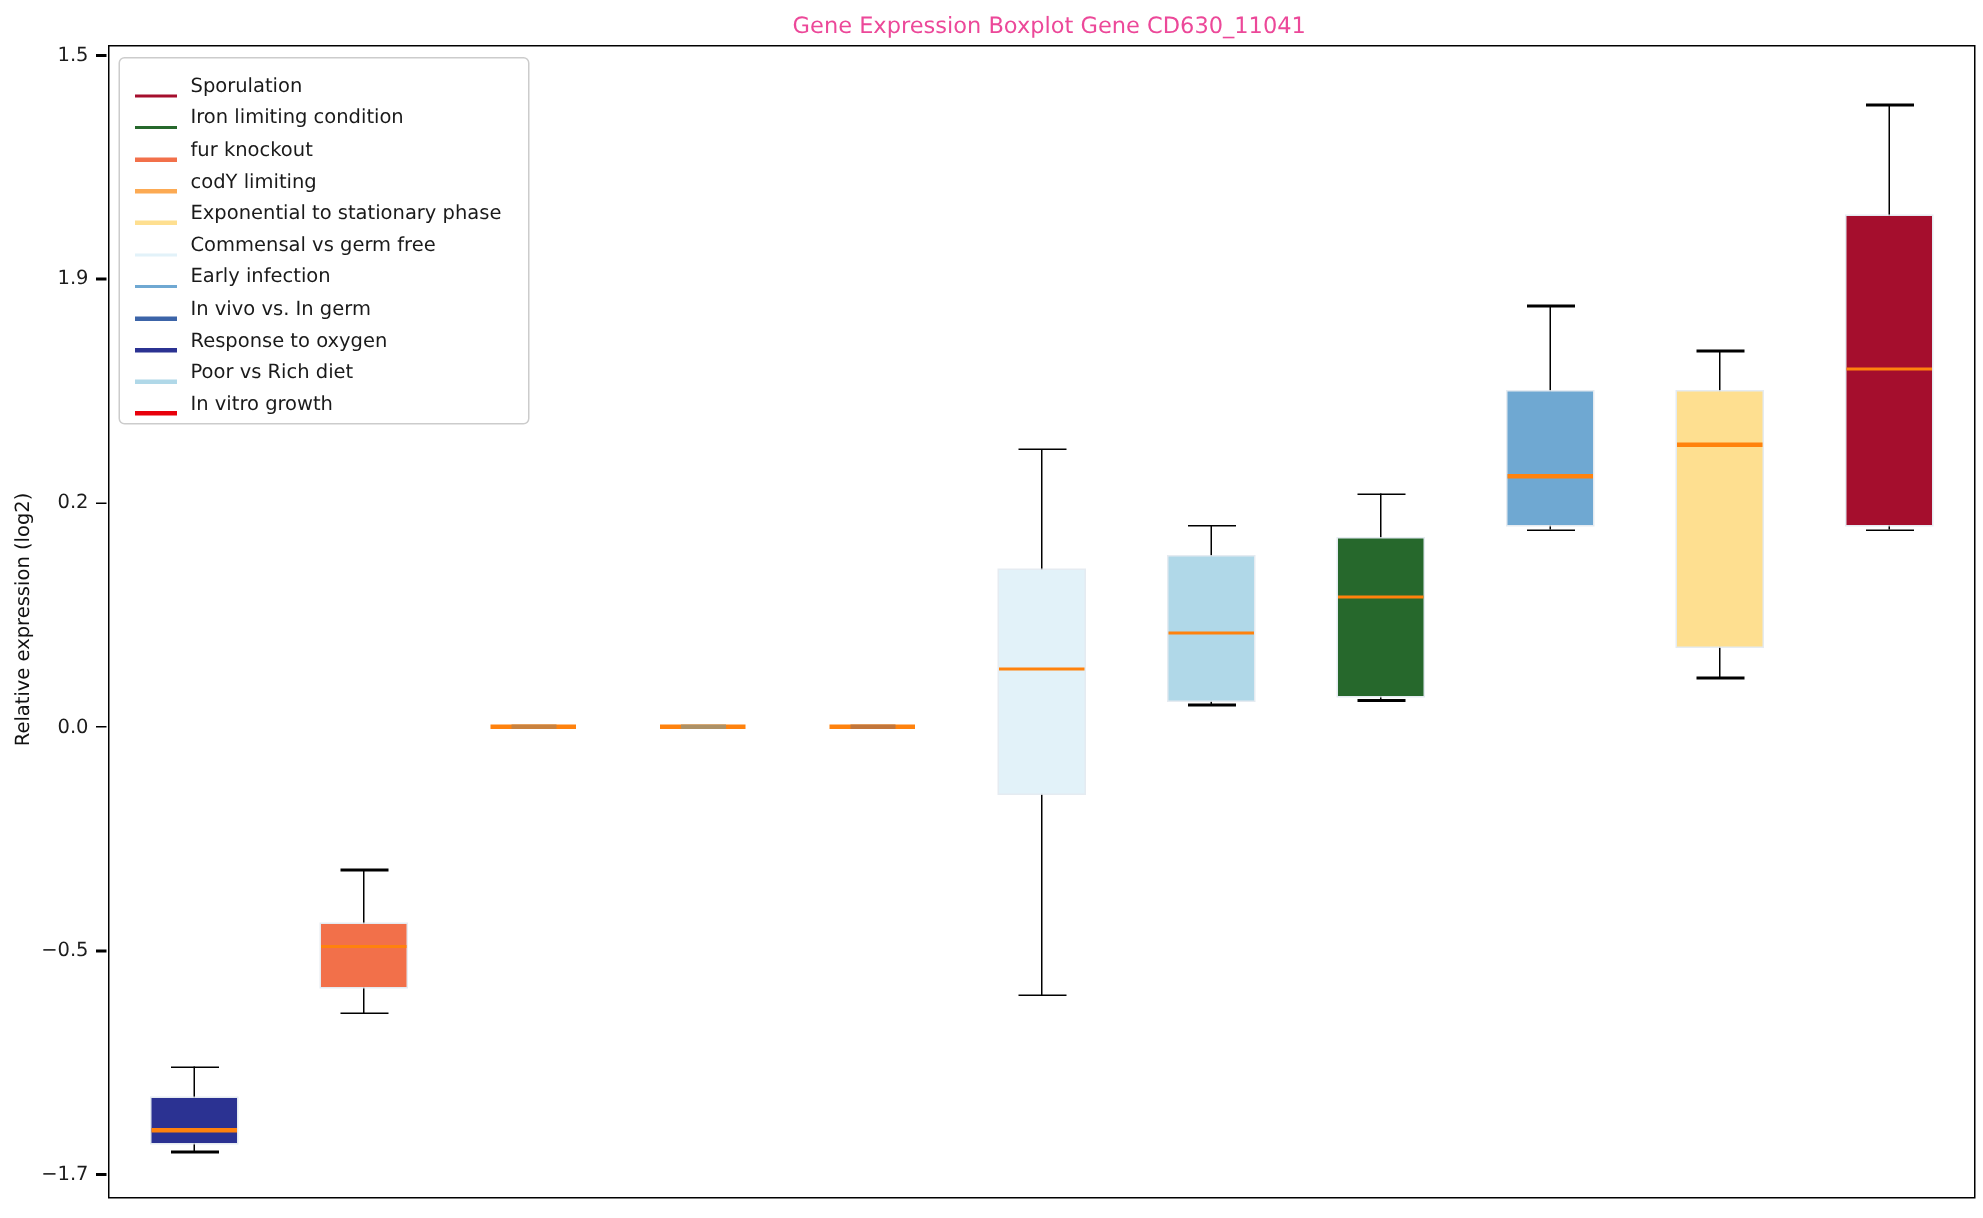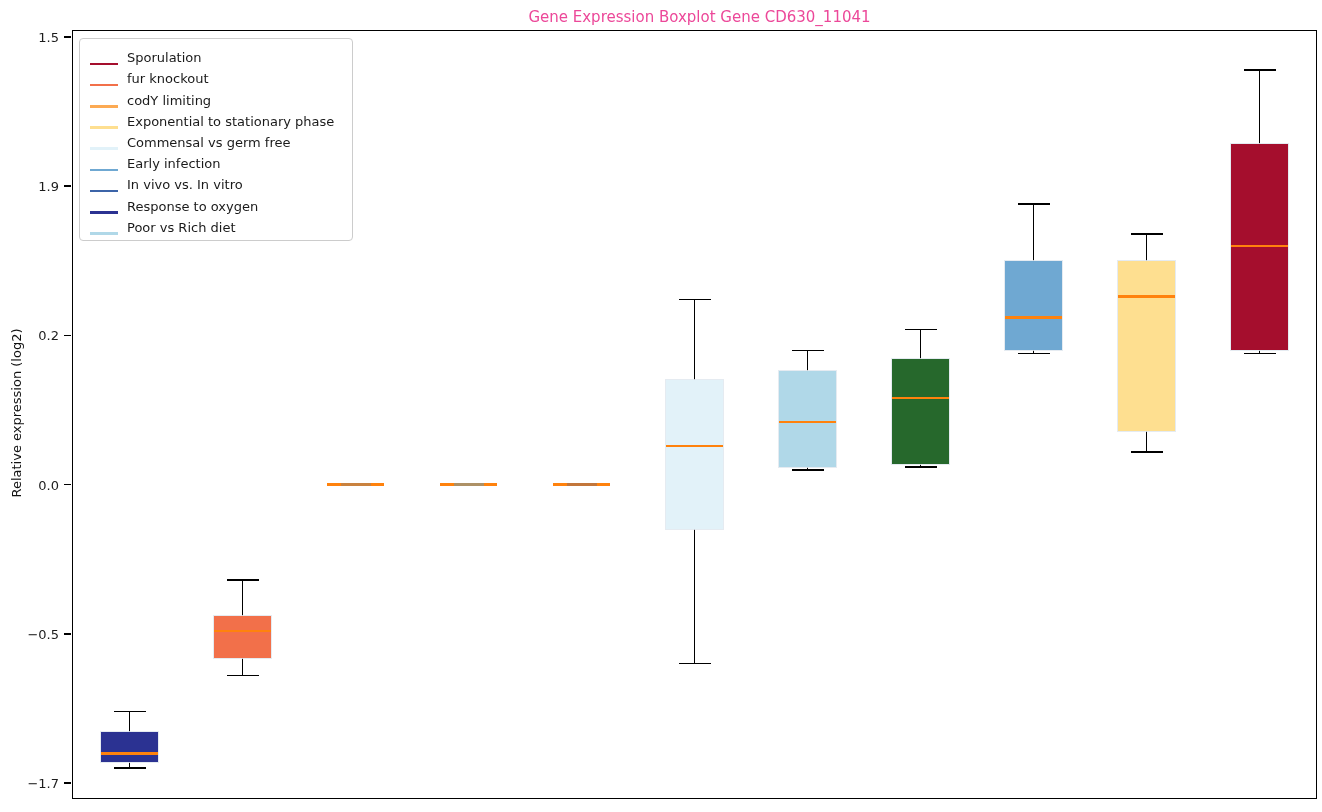"Iron limiting condition" div.legend-item { html: none -> <div> <div></div> <div>Iron limiting condition</div> </div> }
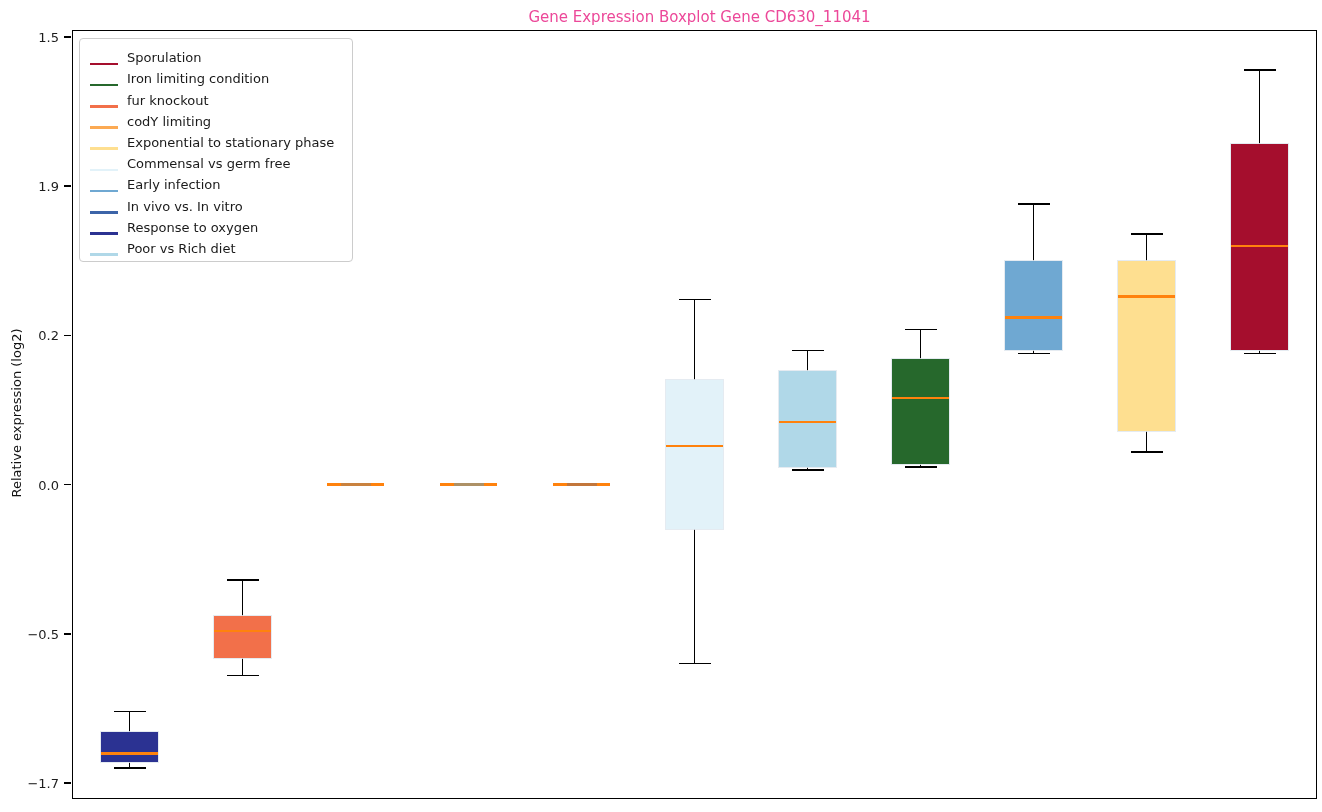"In vivo vs. In vitro" div.legend-label { text: vitro -> germ }
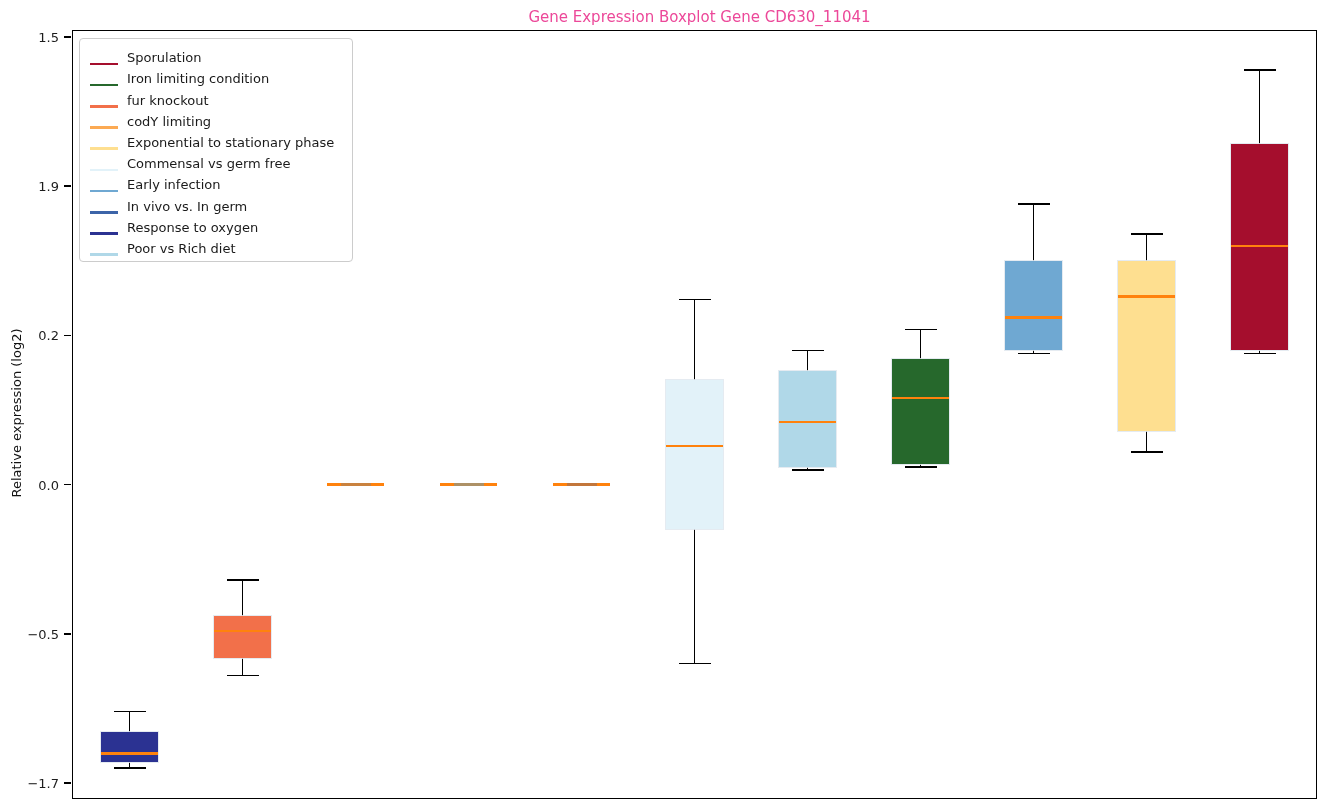"In vitro growth" div.legend-item { html: none -> <div> <div></div> <div>In vitro growth</div> </div> }
